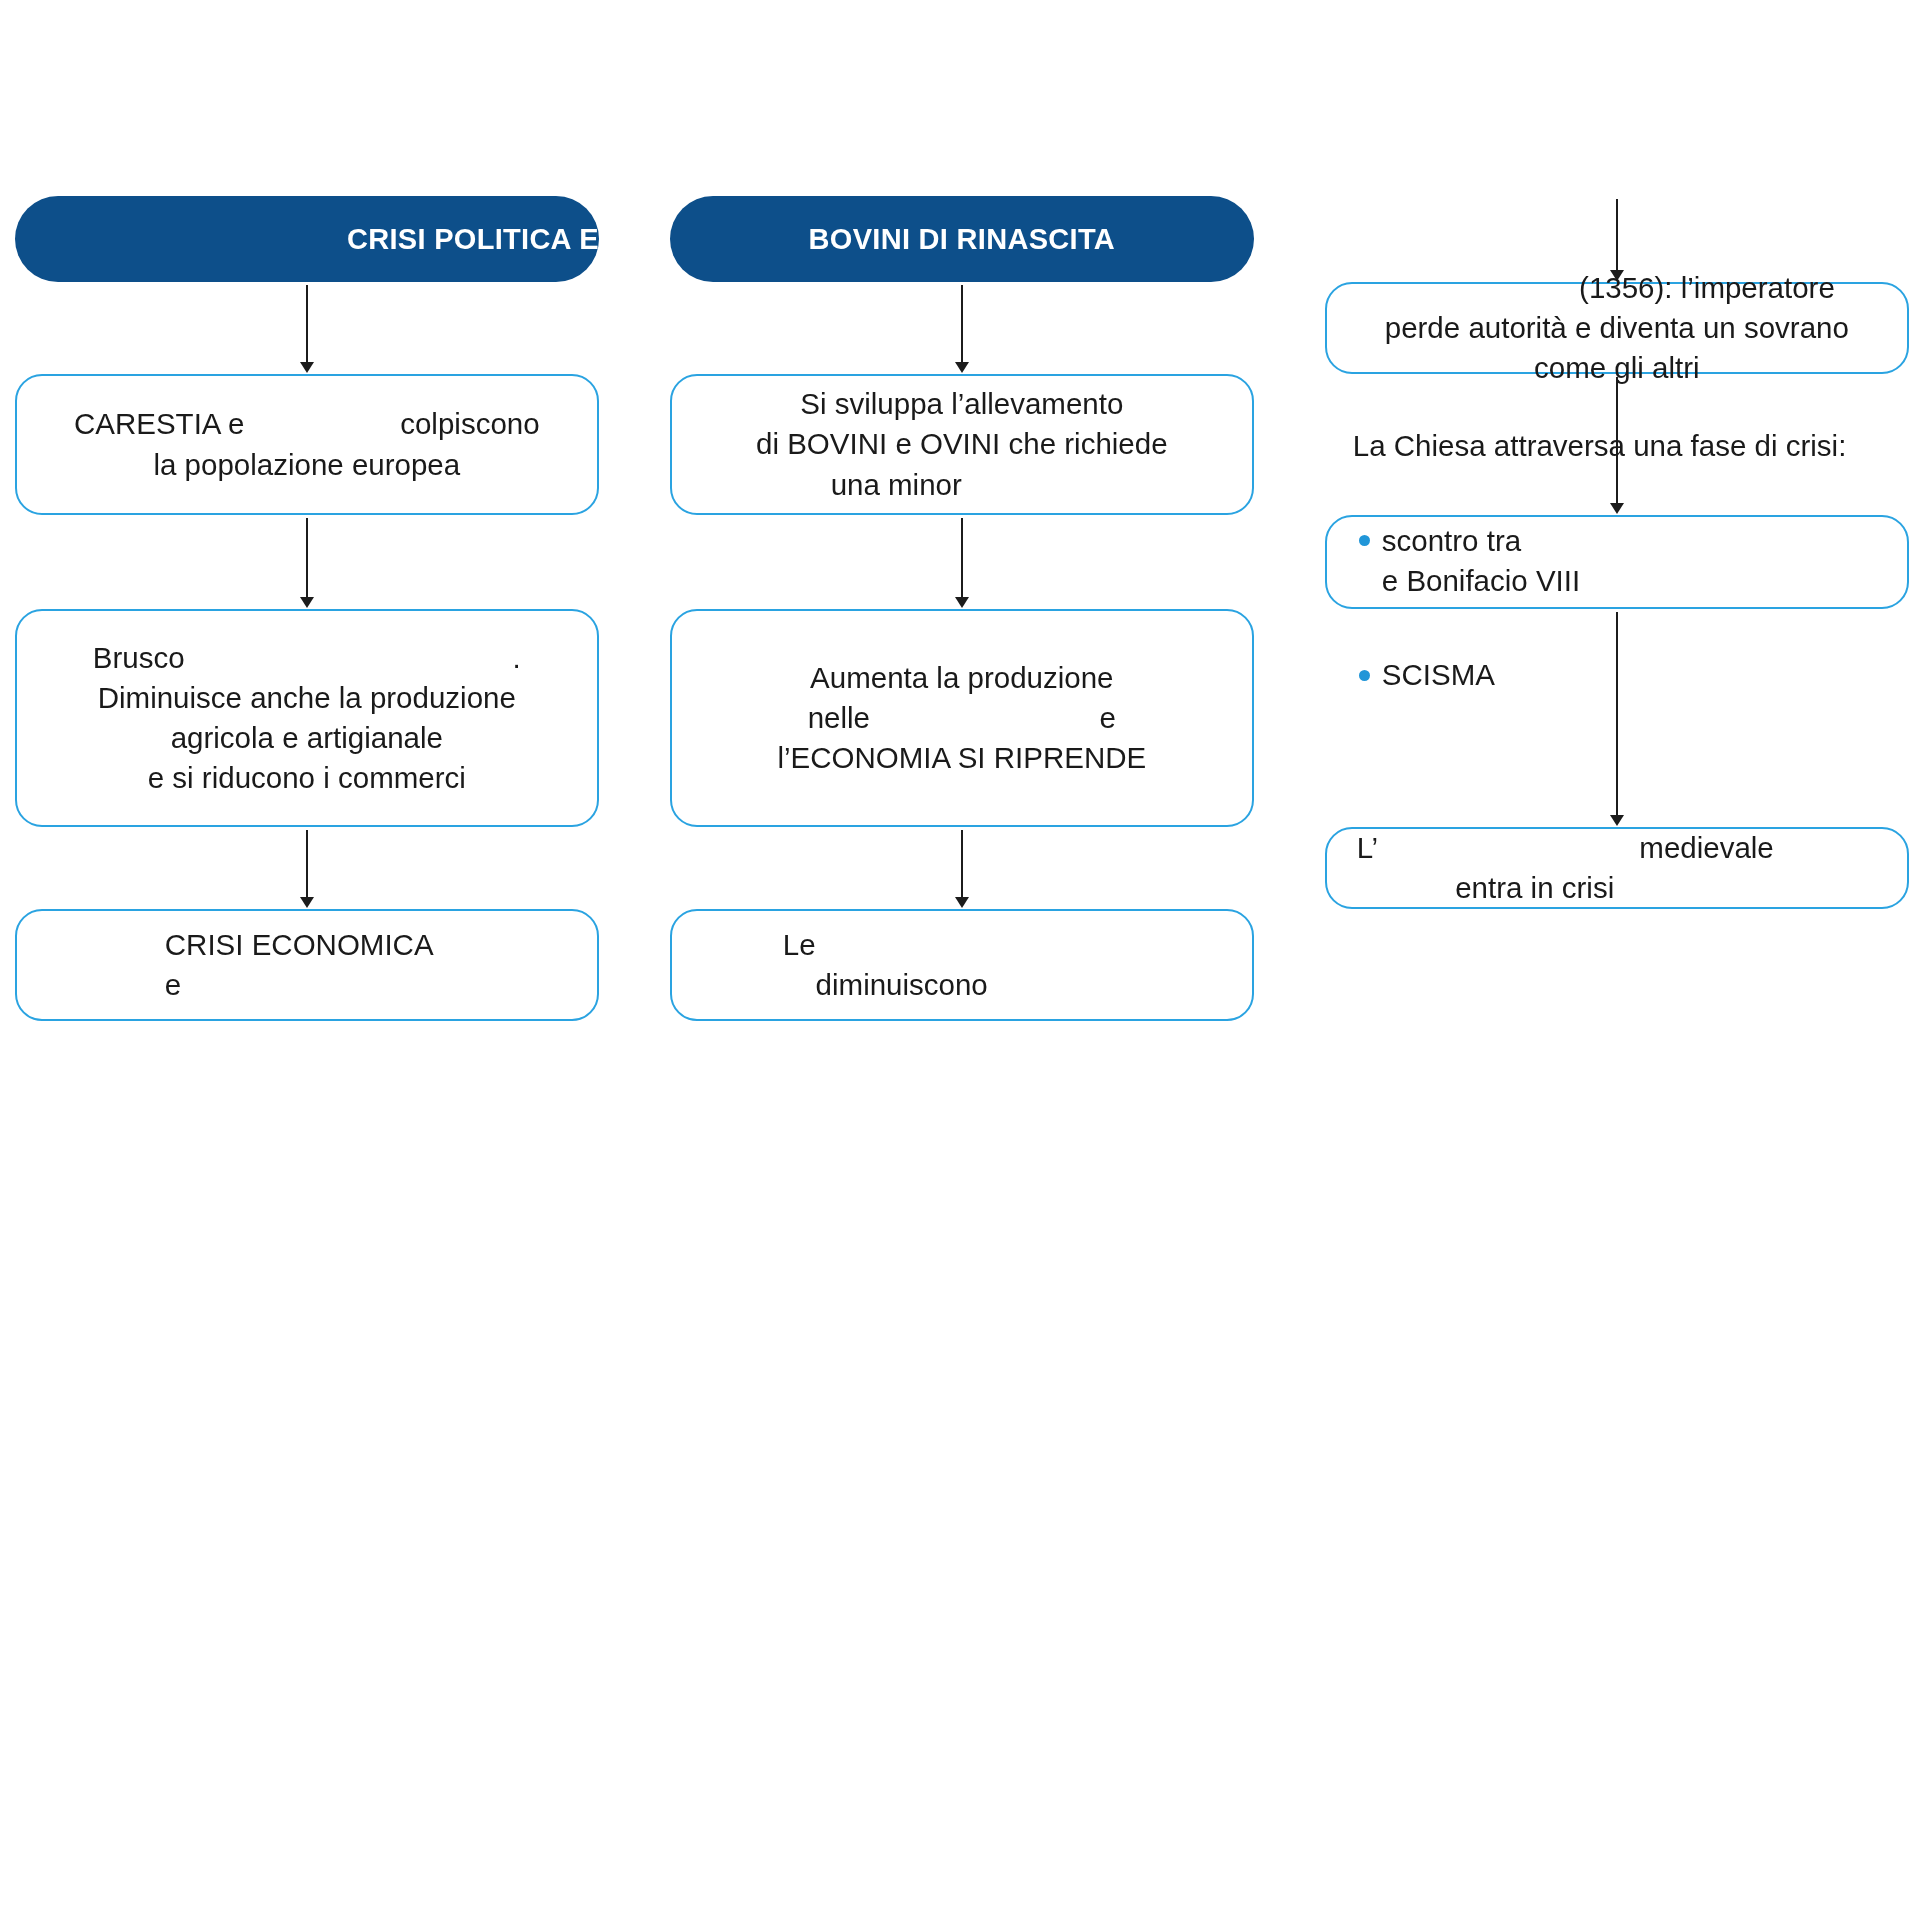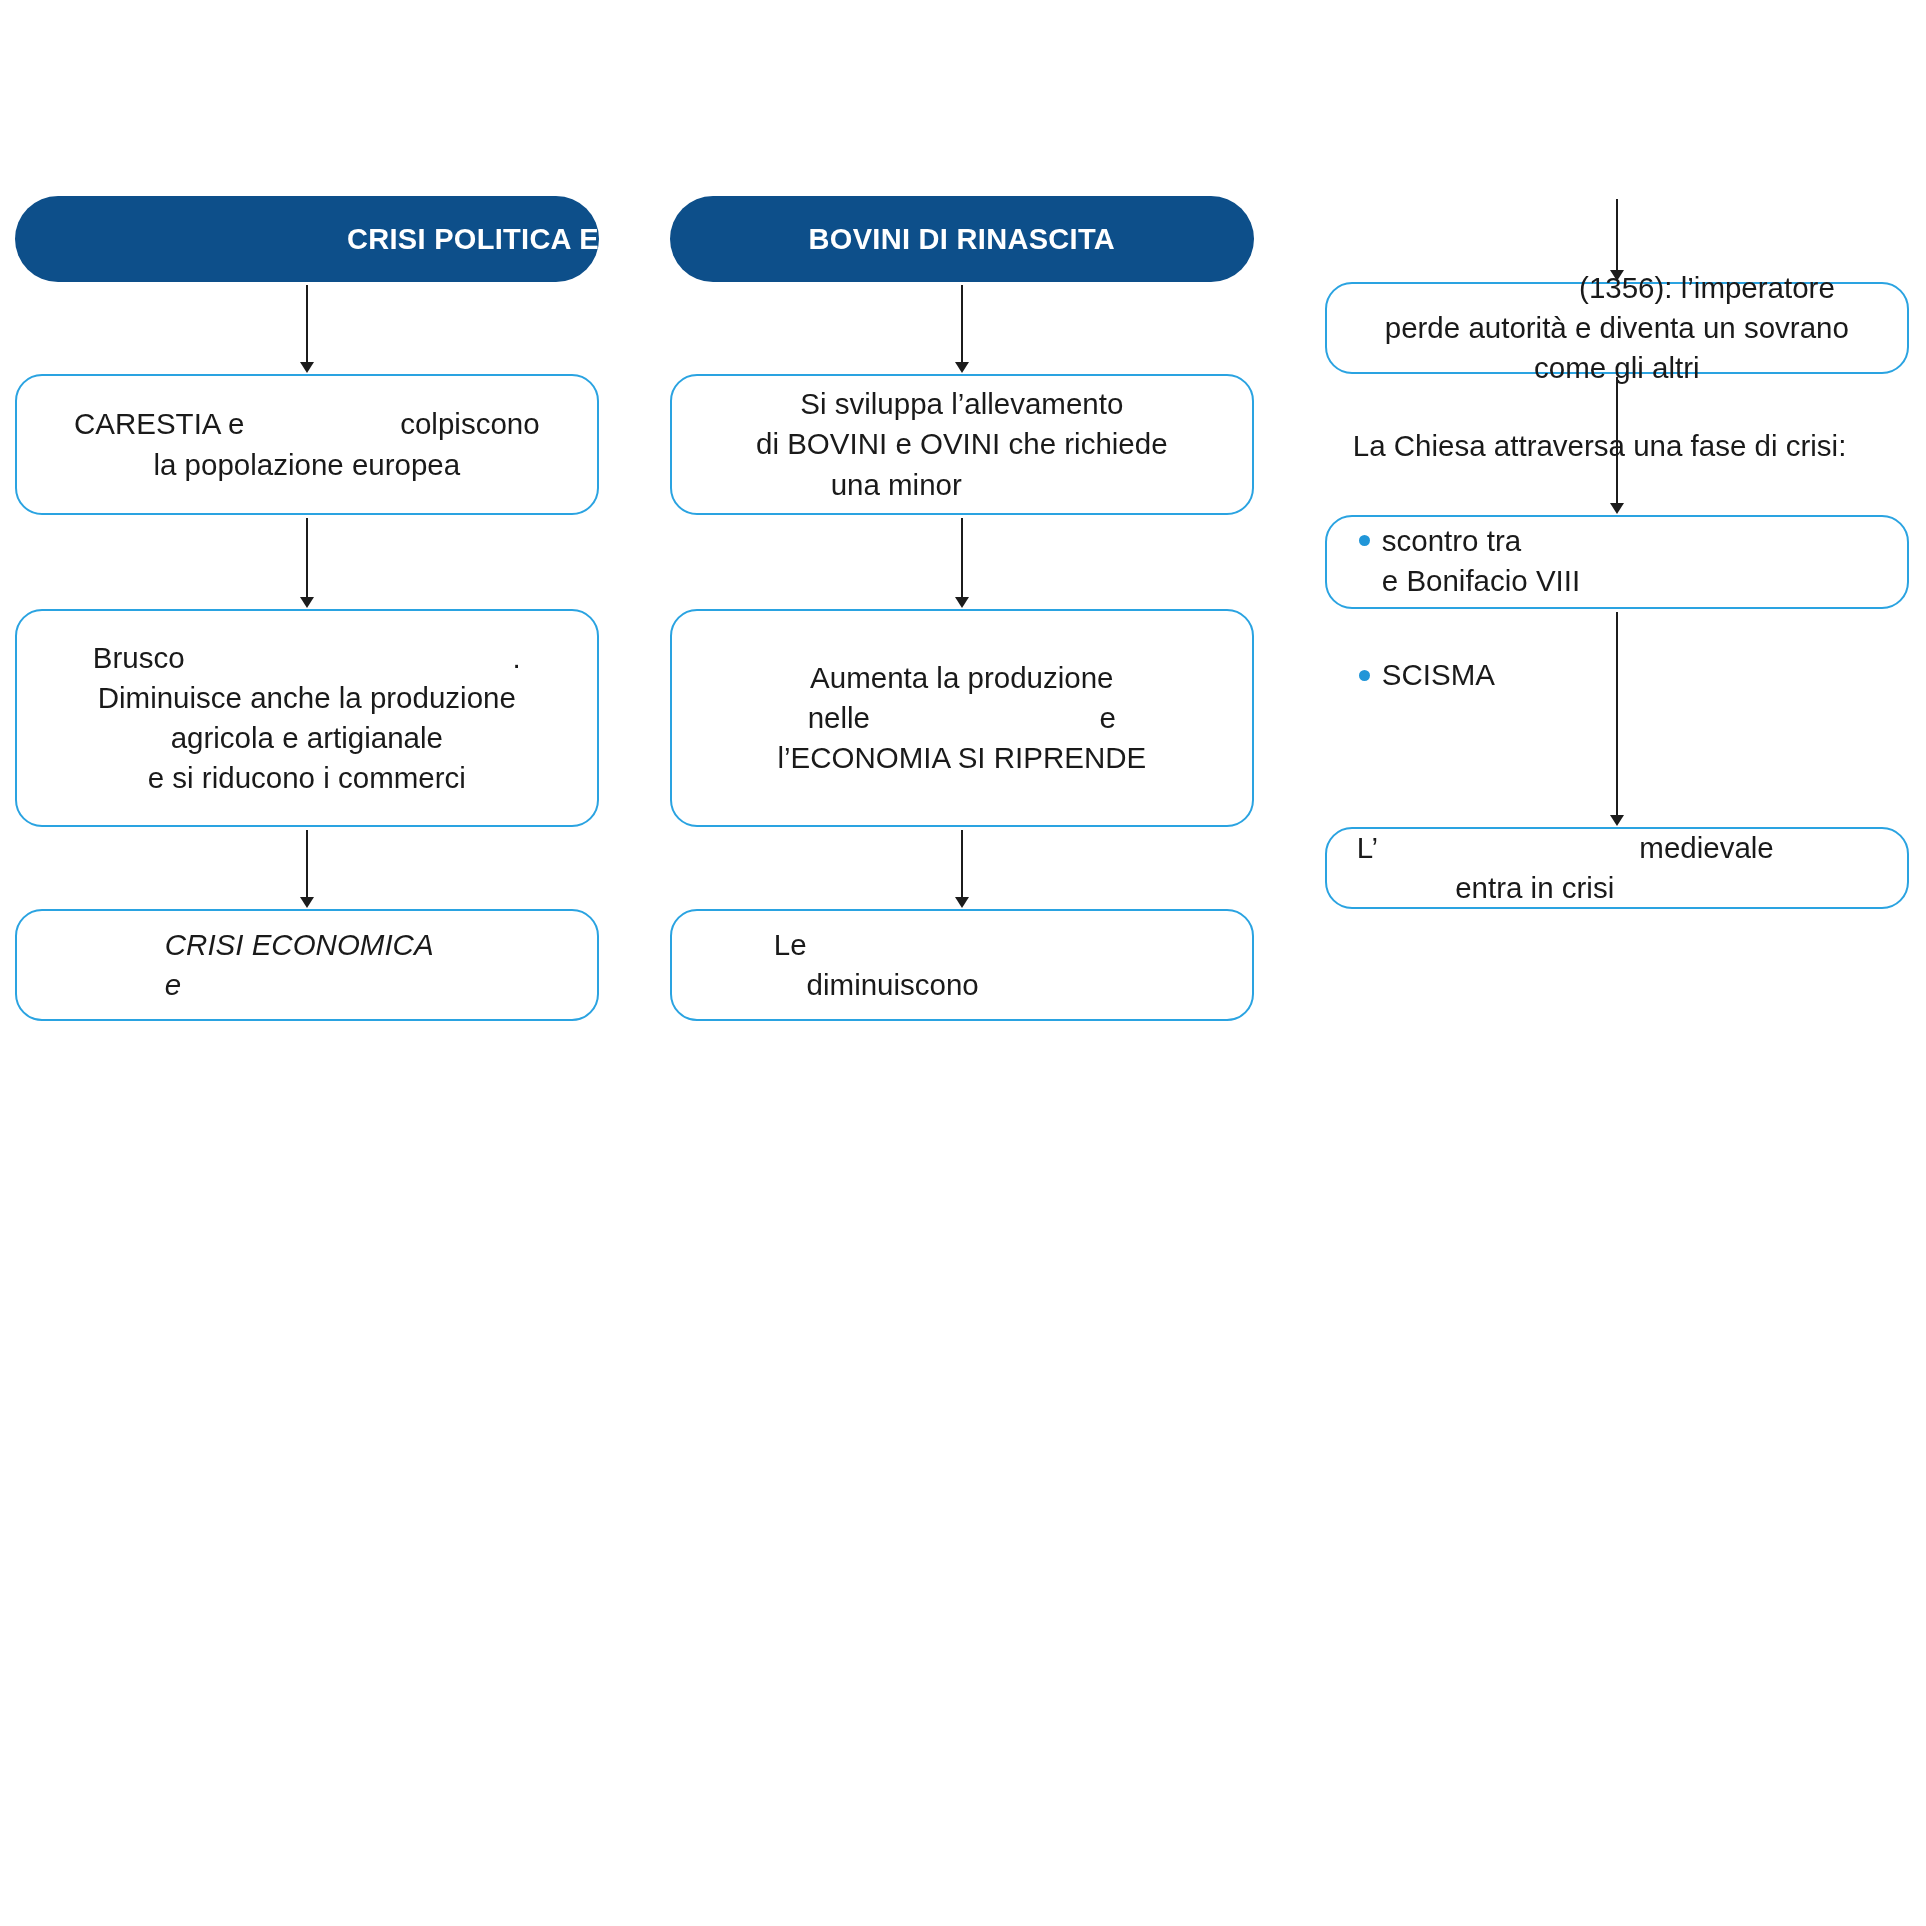"CRISI ECONOMICA" .pad-230 { font-style: italic -> none }
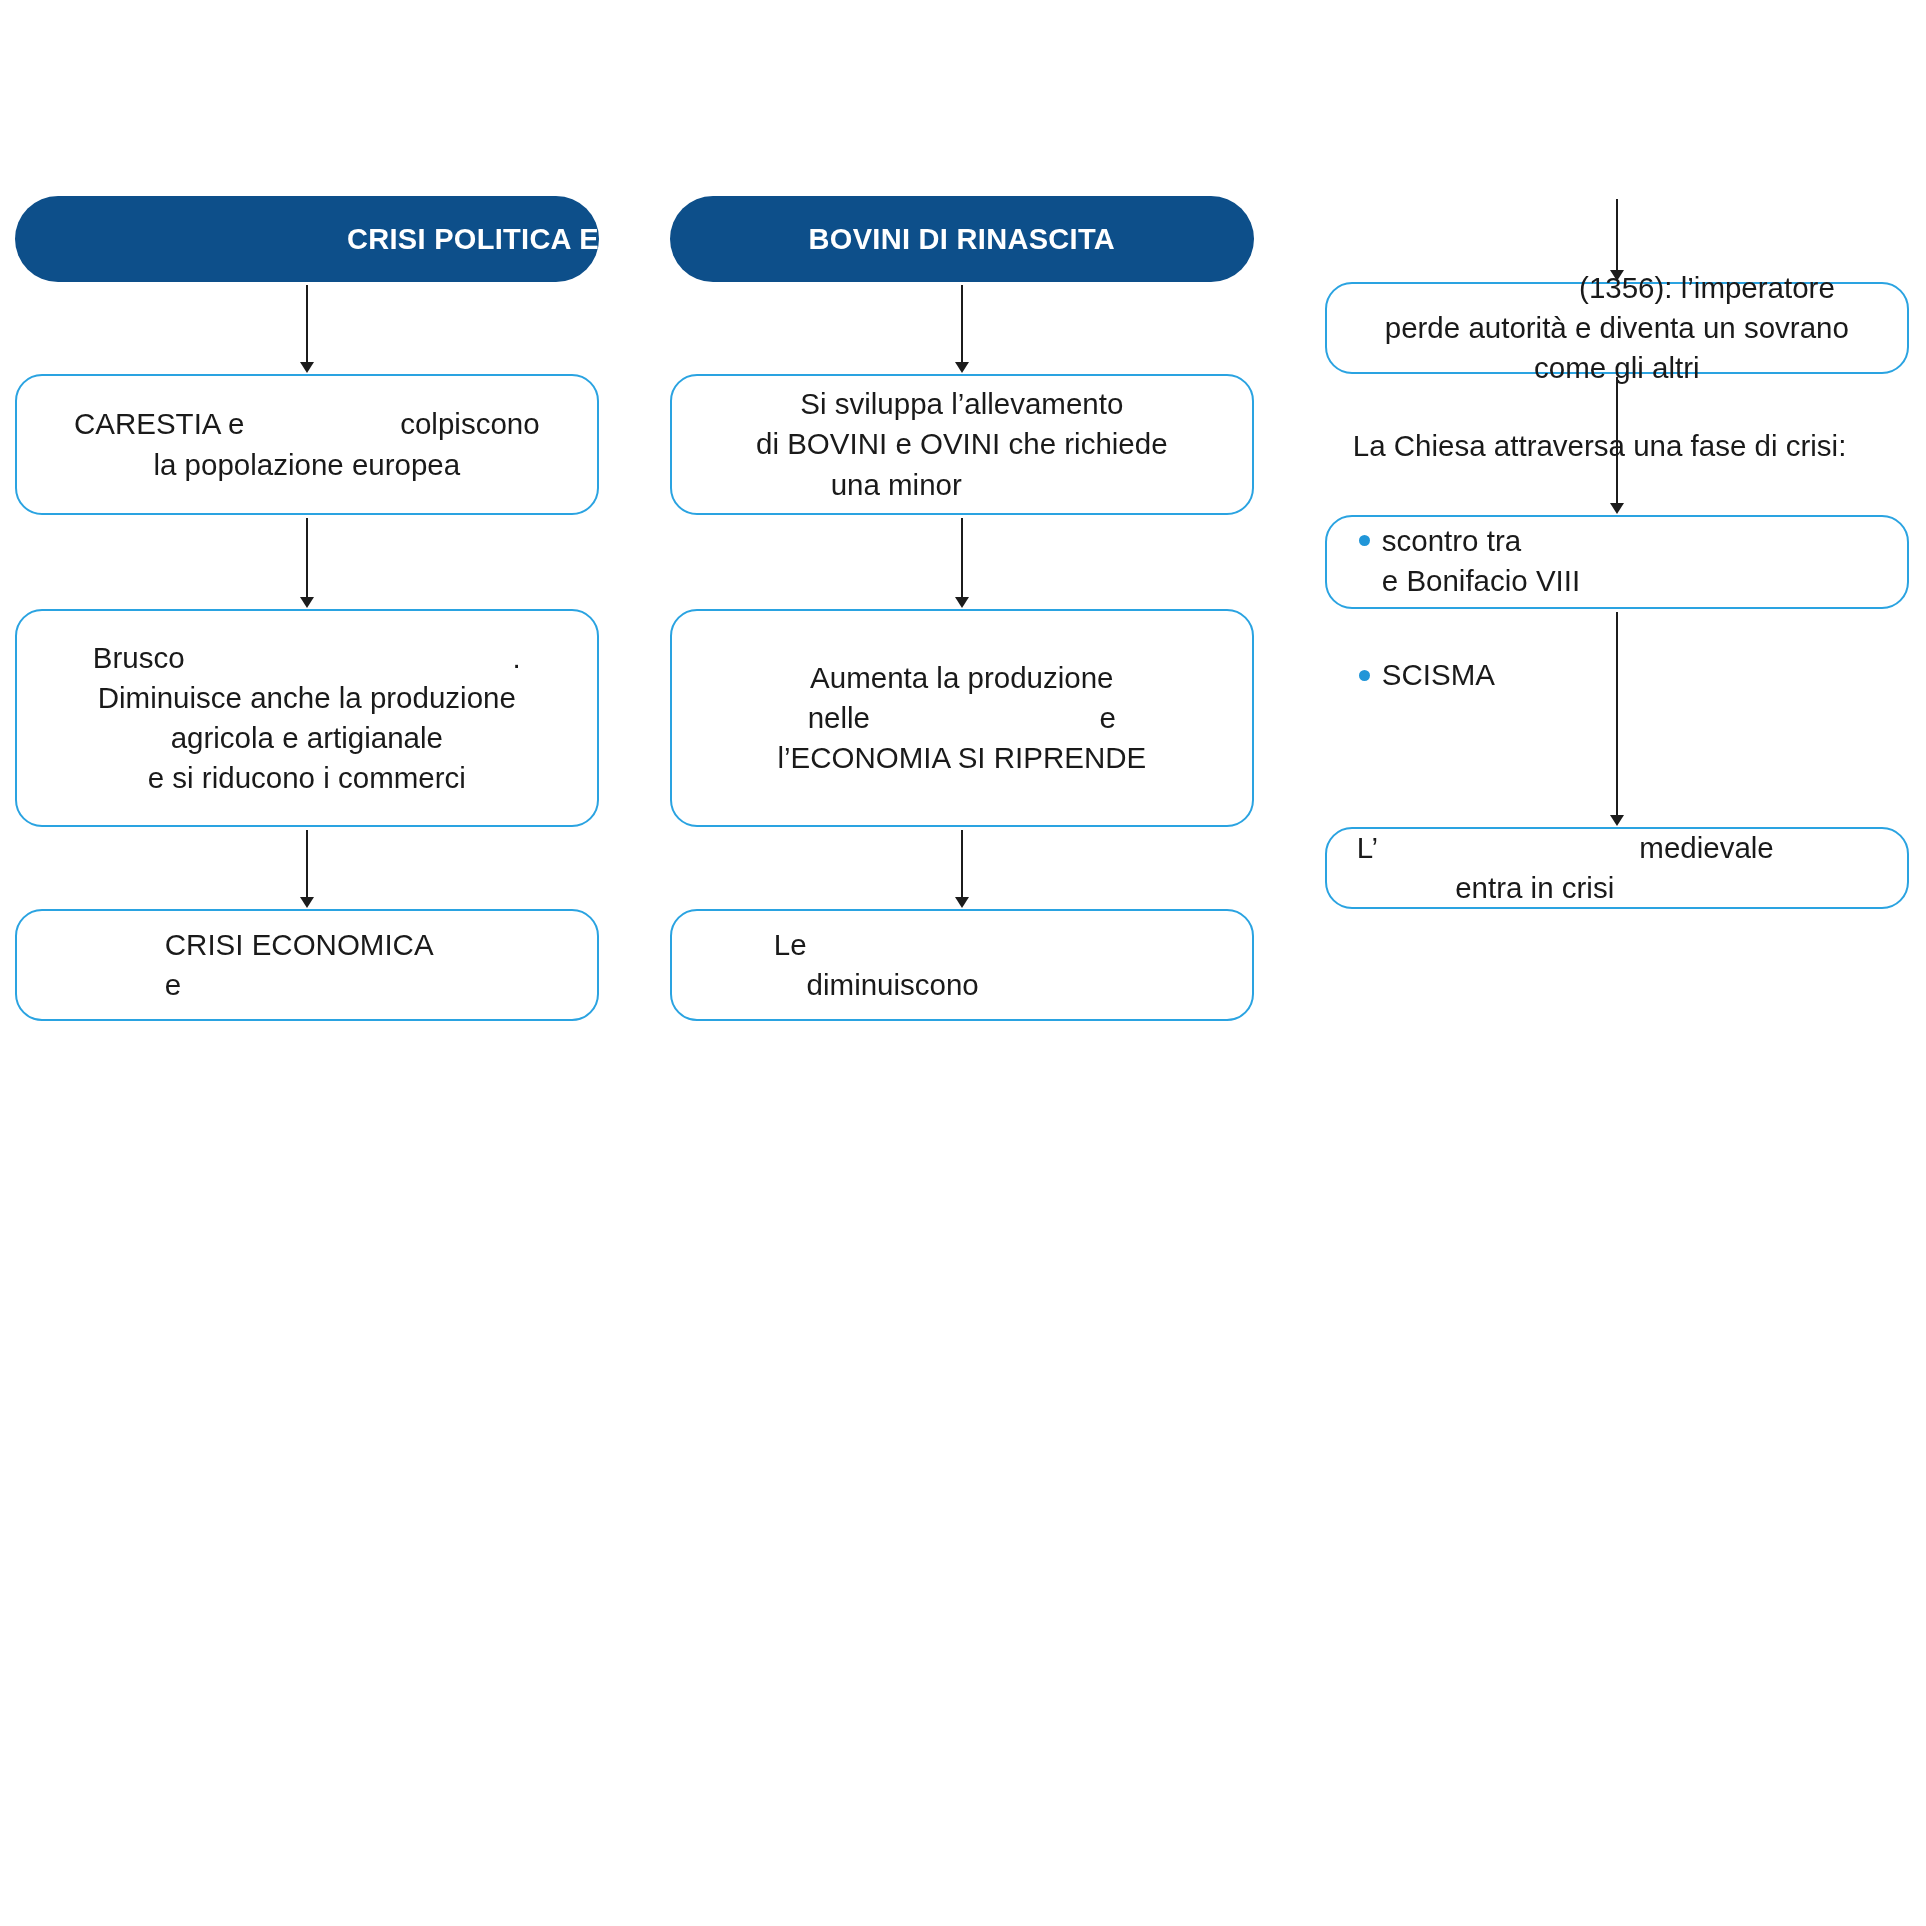"Le" .pad-240 { margin-left: none -> 9px }
